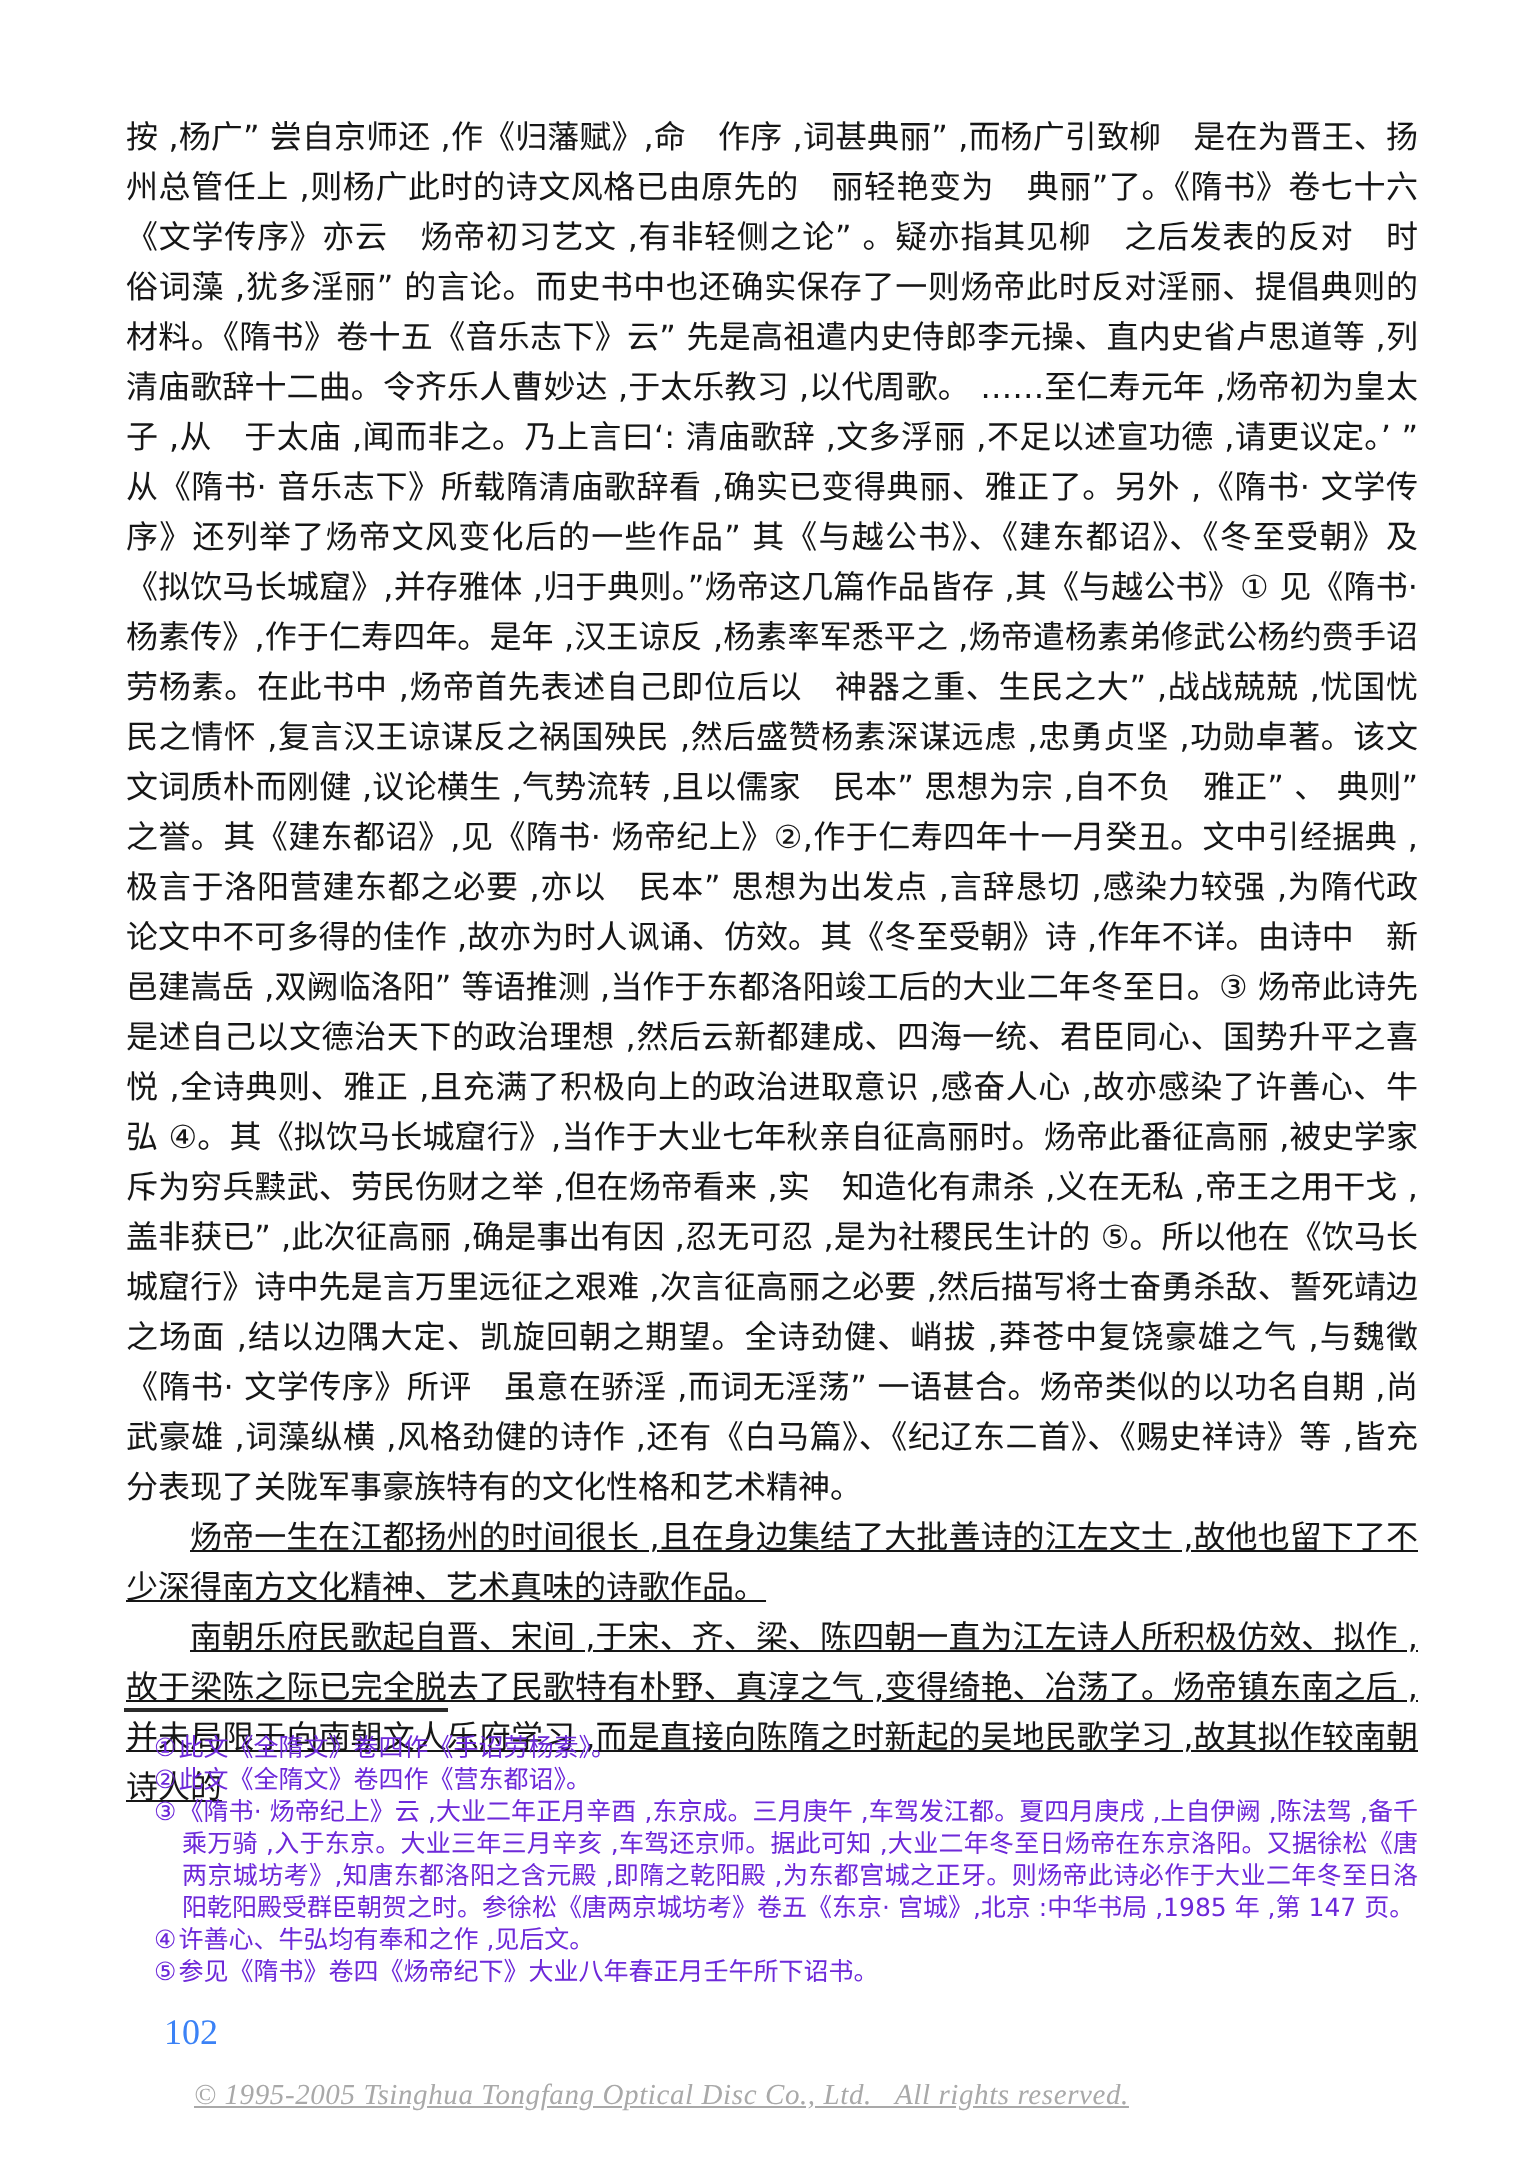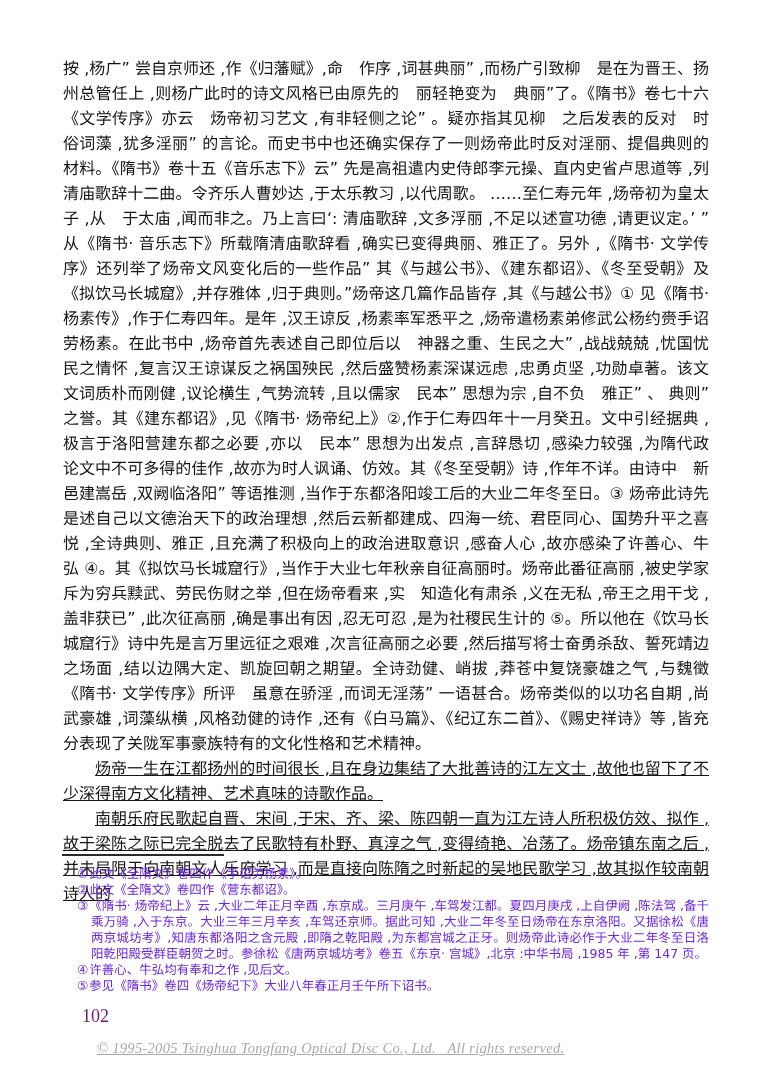"102" .page-number { color: #701a75 -> #3b82f6 }
